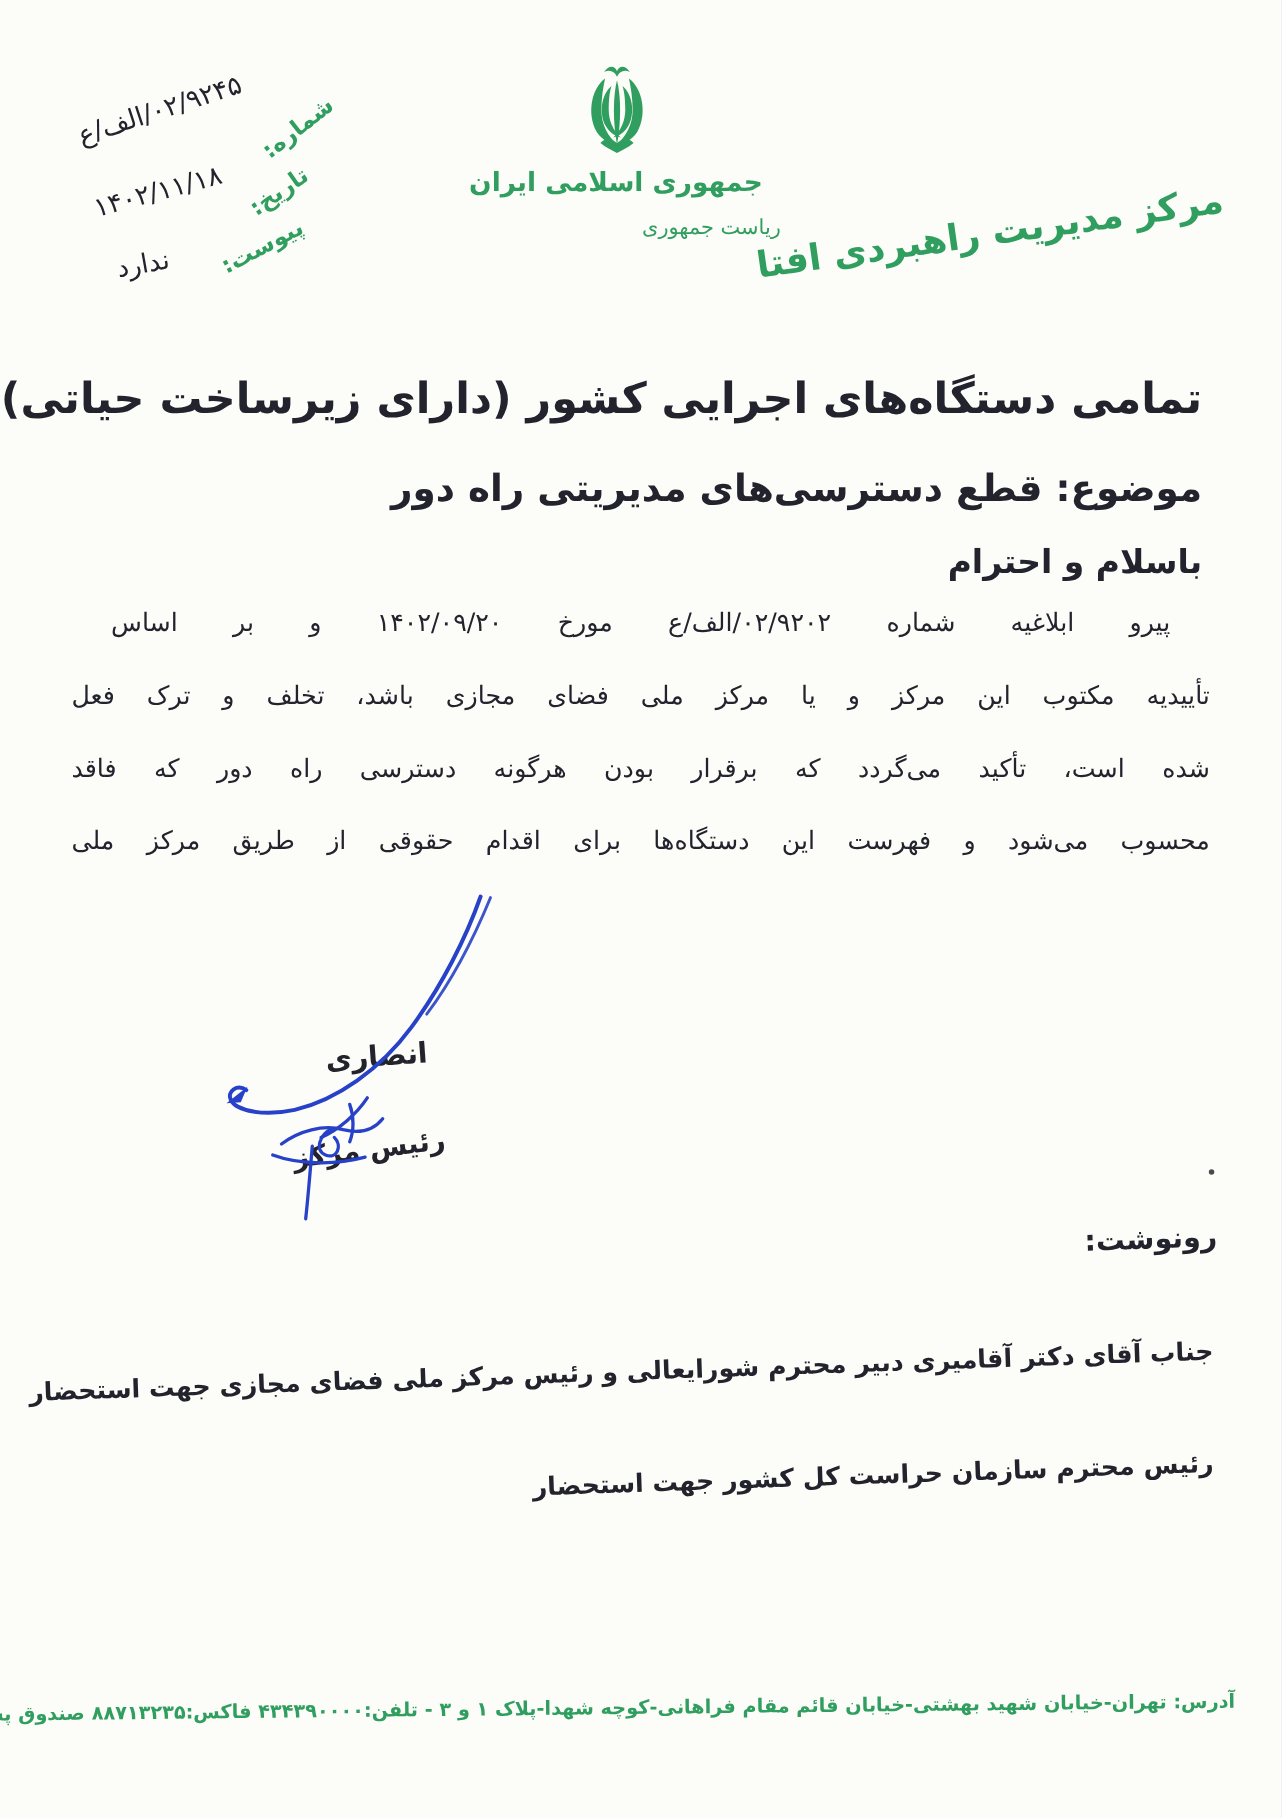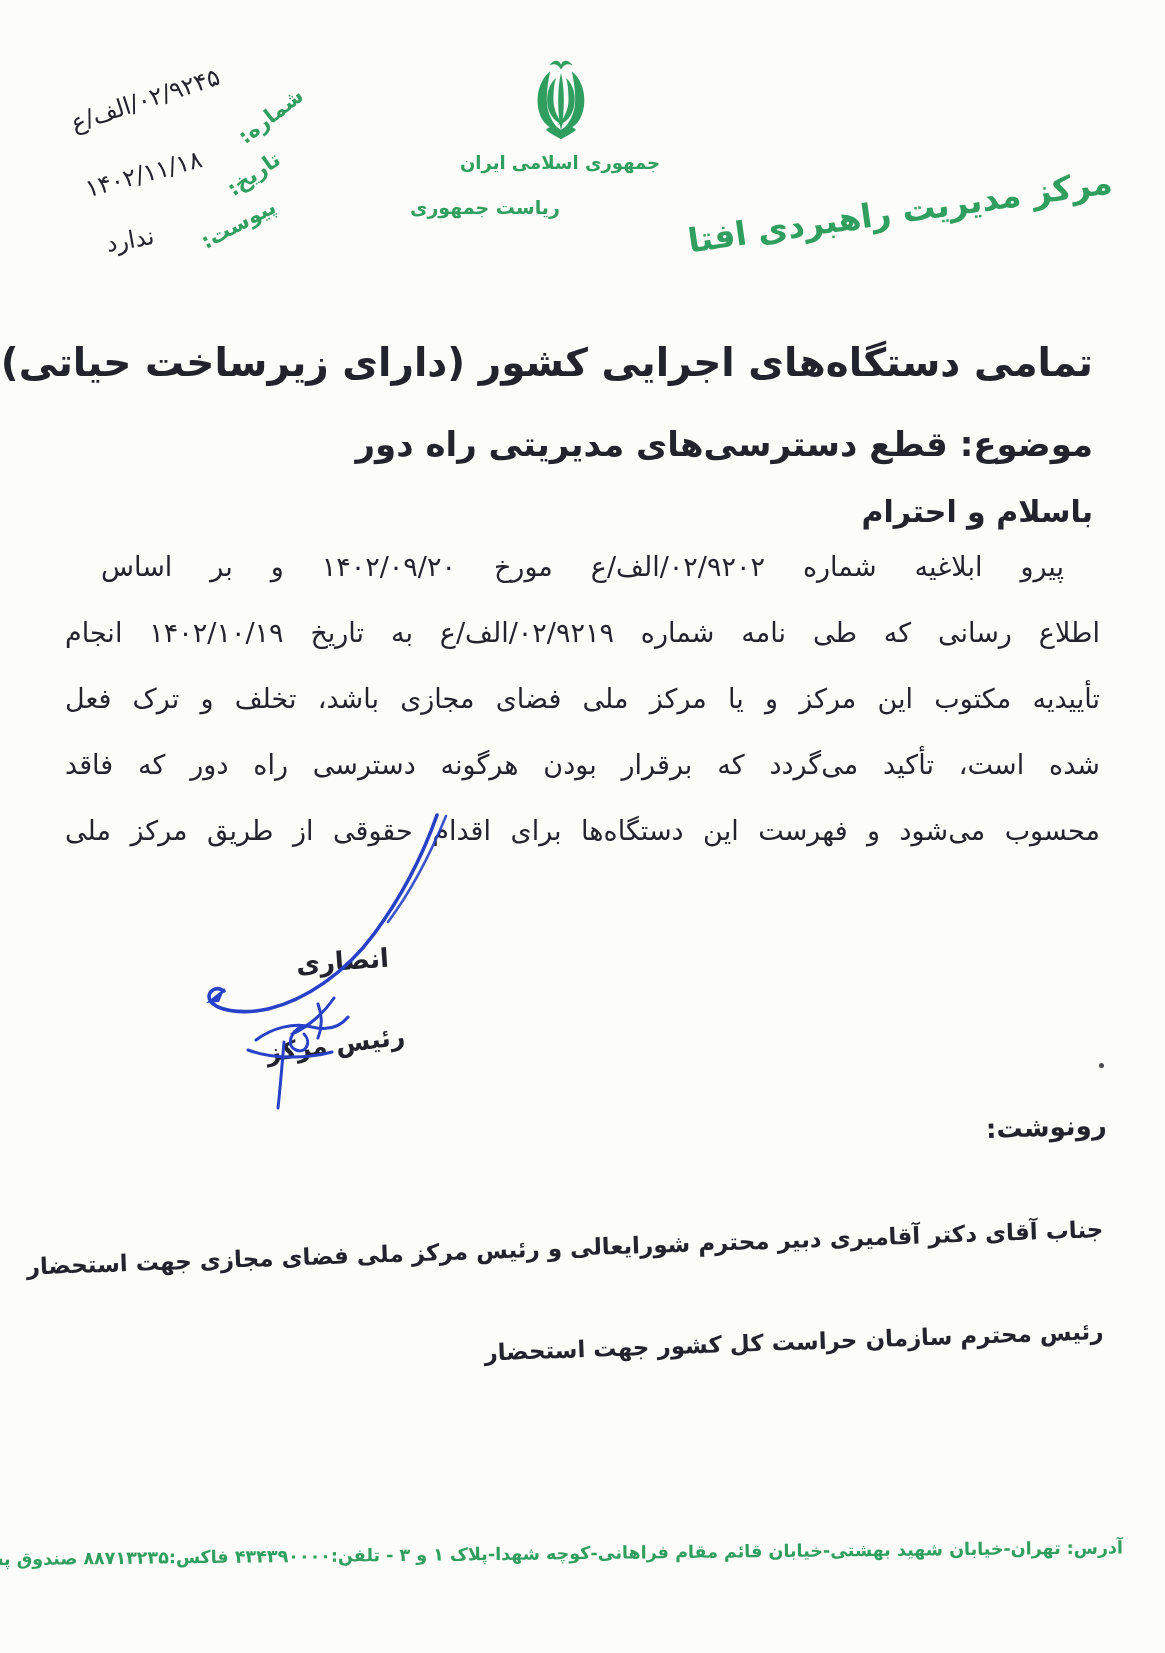"جمهوری اسلامی ایران" .country { font-size: 18px -> 24px }
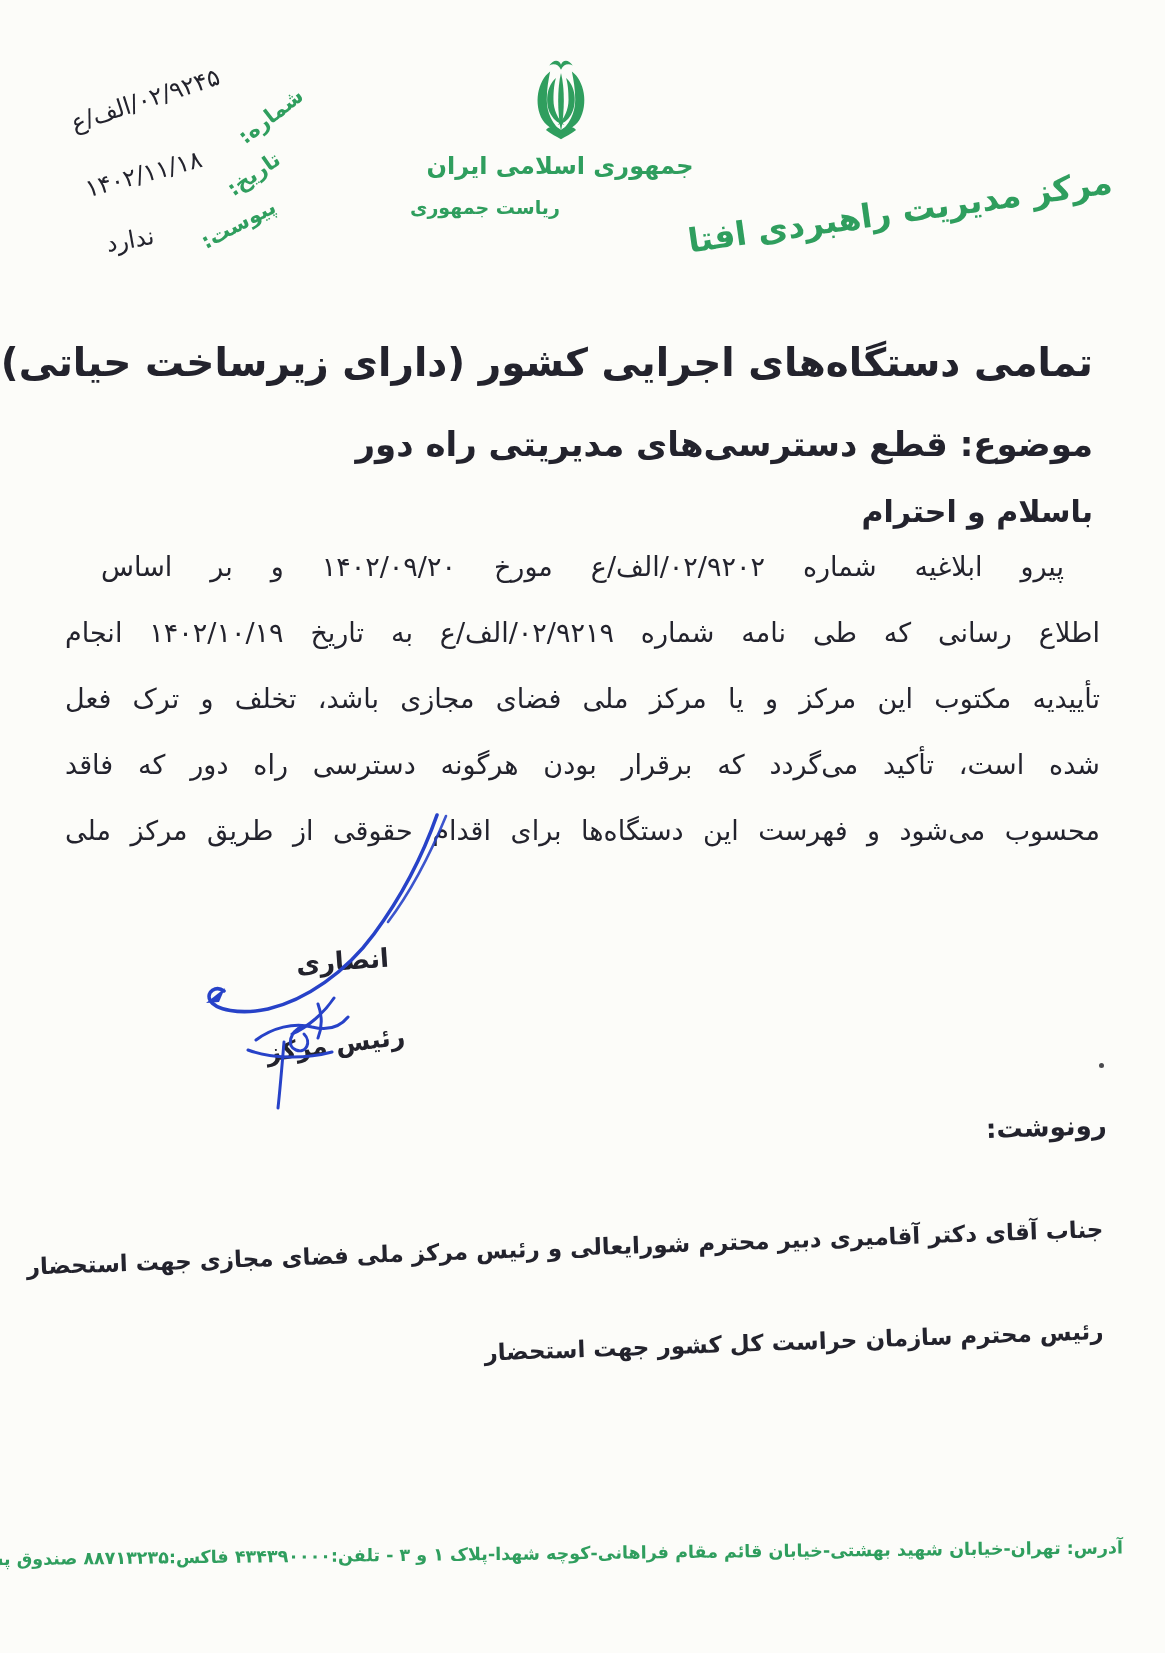"ریاست جمهوری" .office { font-weight: bold -> normal; text-align: left -> right }
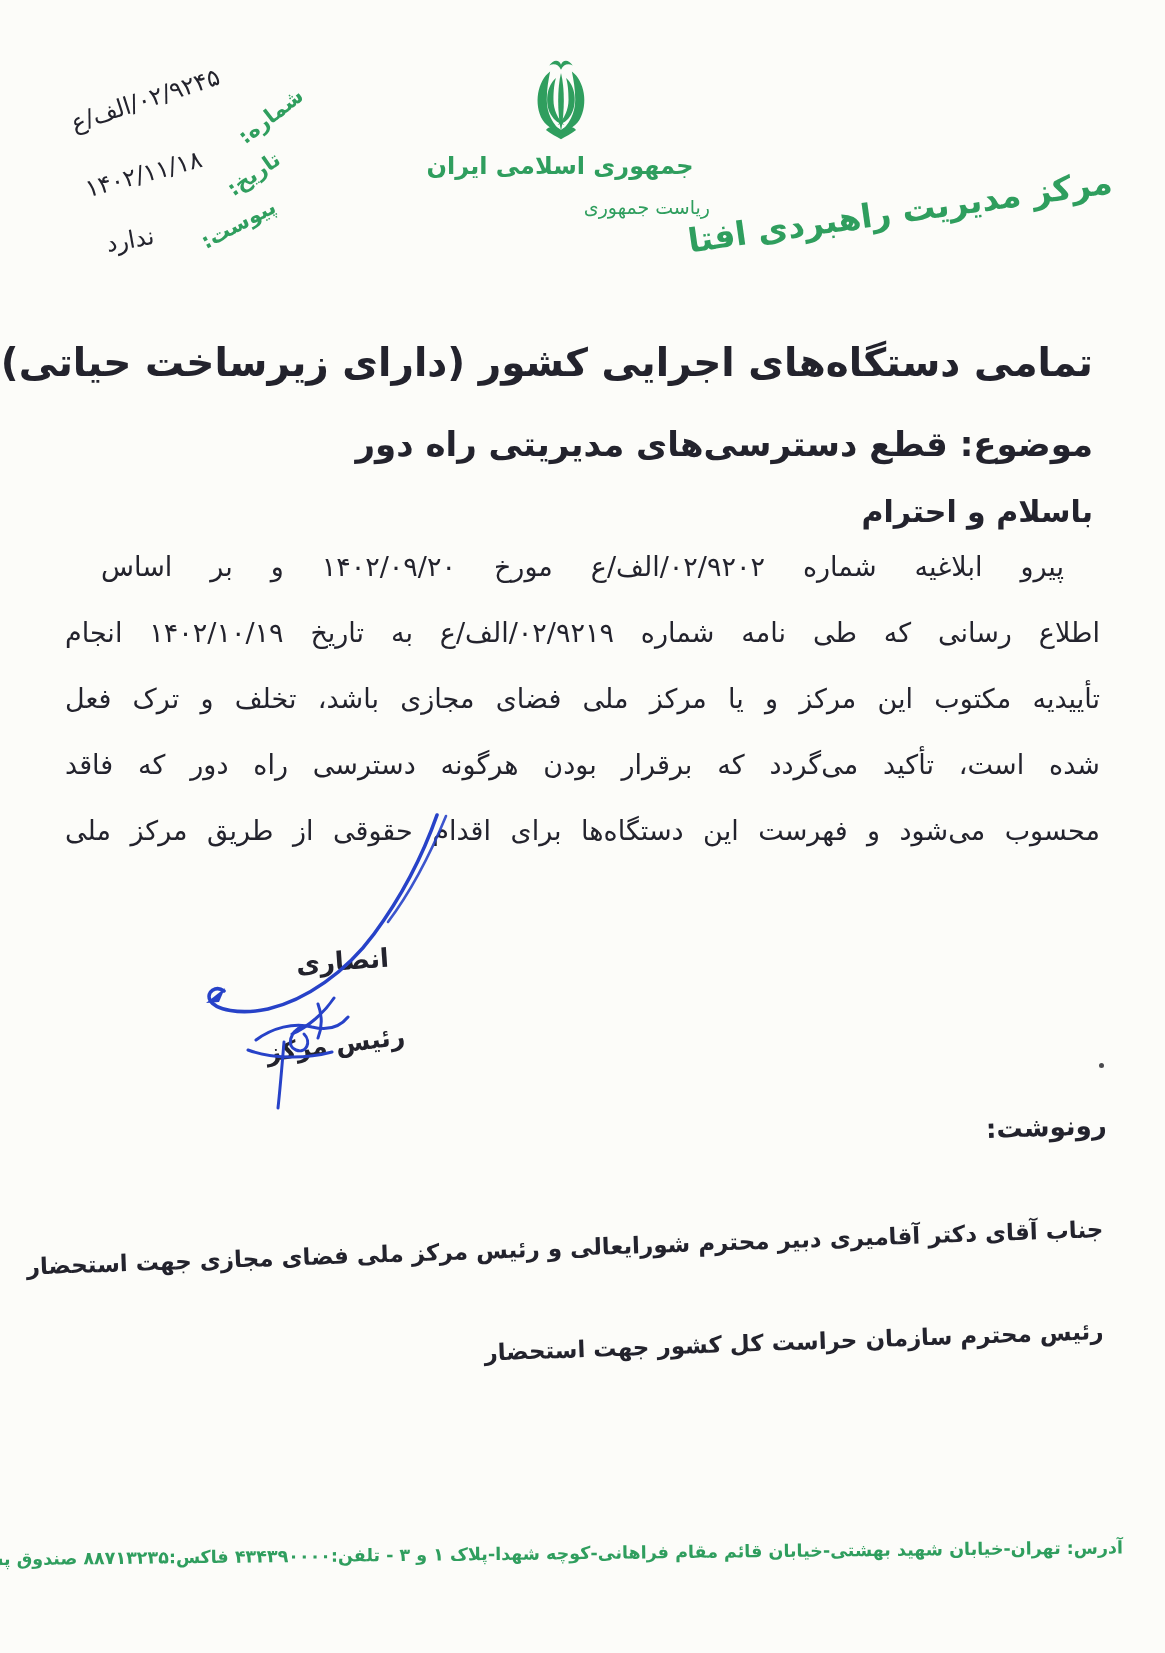"پیرو ابلاغیه شماره ۰۲/۹۲۰۲/الف/ع مورخ" .bodyline { font-size: 27px -> 23px }
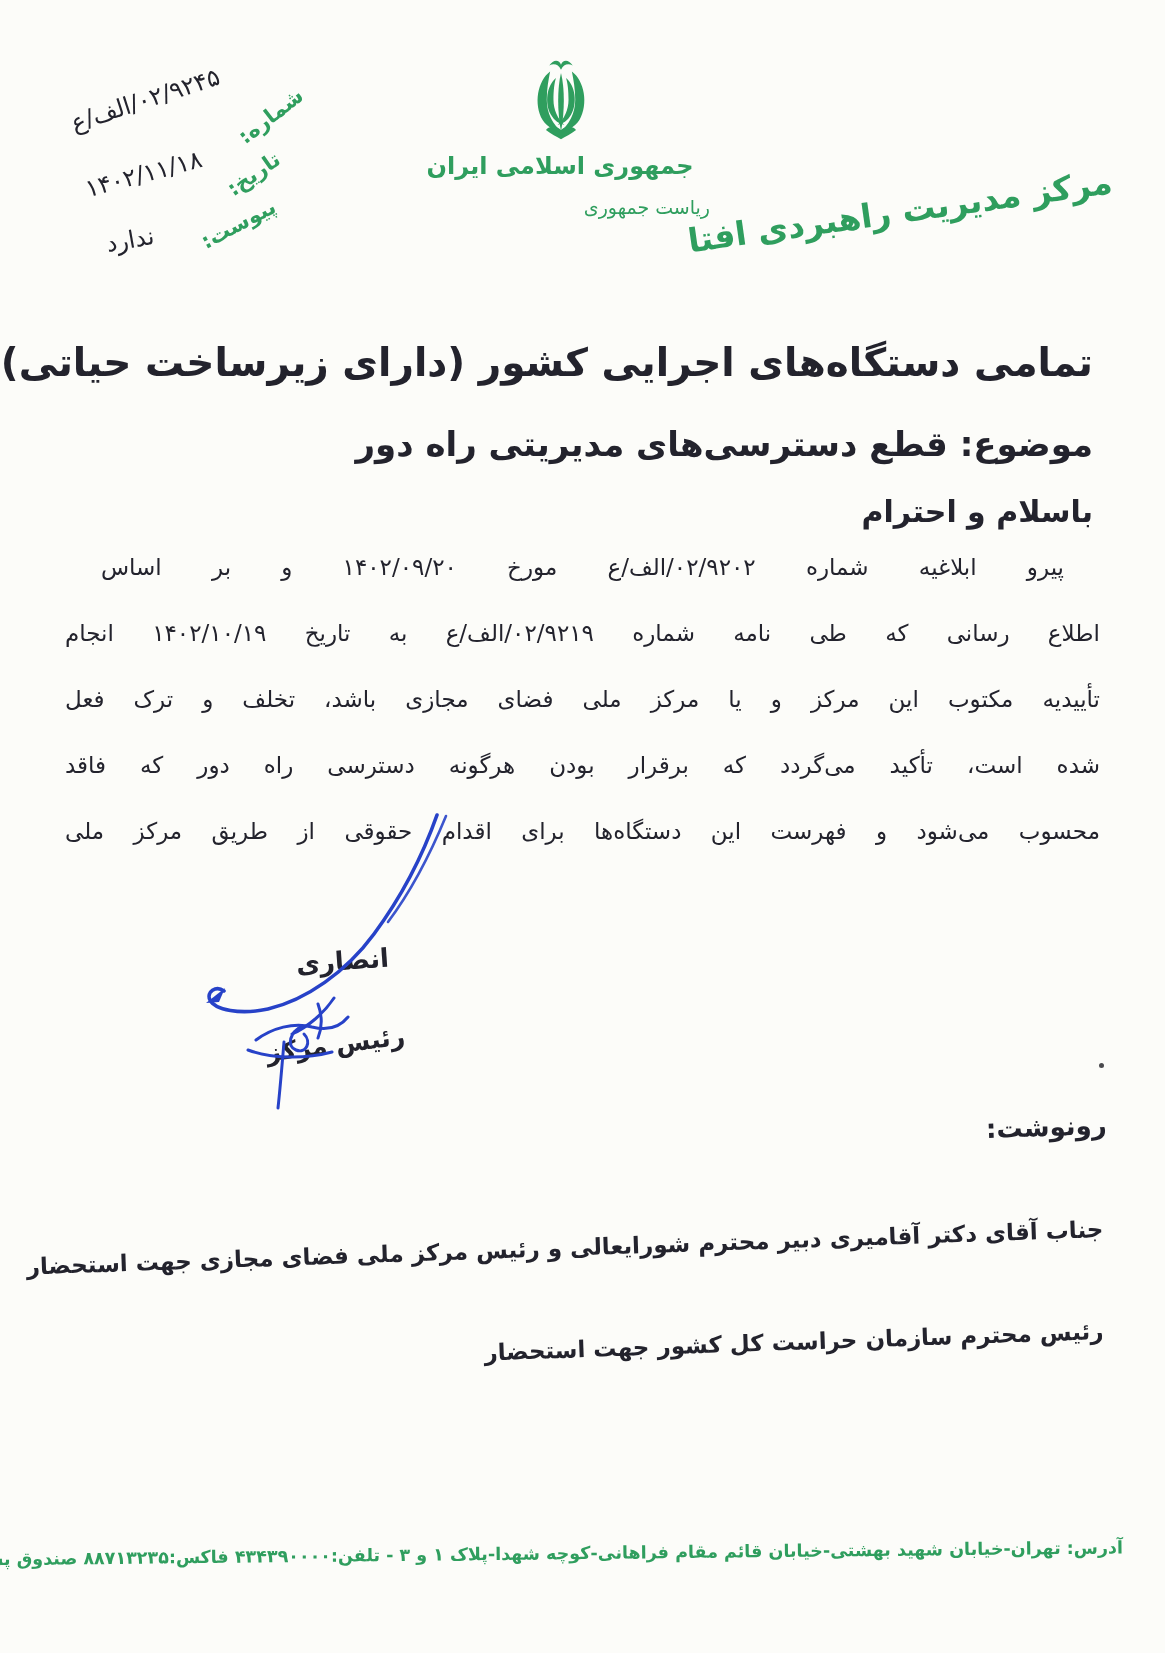"اطلاع رسانی که طی نامه" div.bodyline { html: <div>اطلاع رسانی که طی نامه شماره ۰۲/۹۲۱۹/الف/ع به تاریخ ۱۴۰۲/۱۰/۱۹ انجام</div> -> none }
